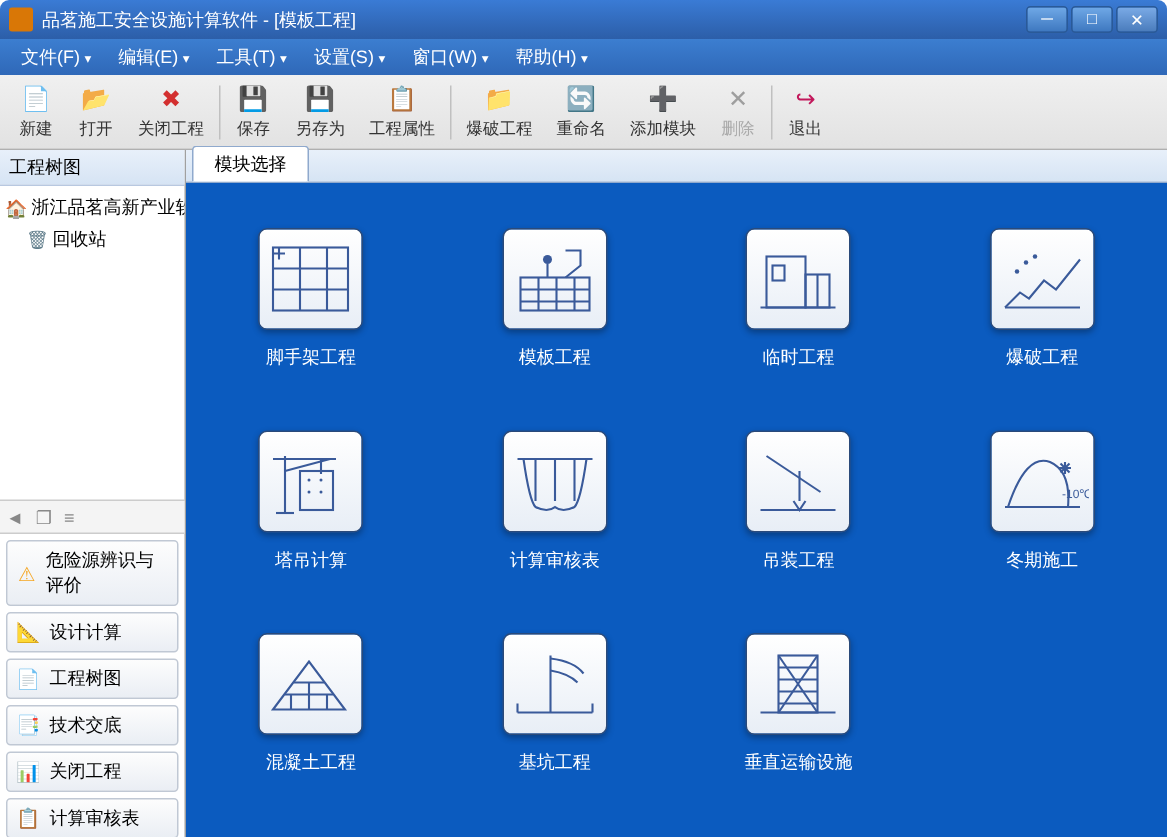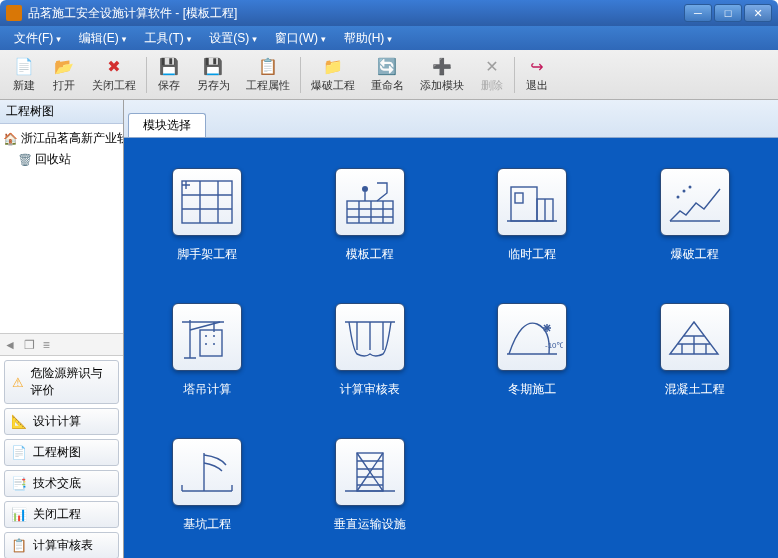"模块选择" .tabstrip { height: 38px -> 22px }
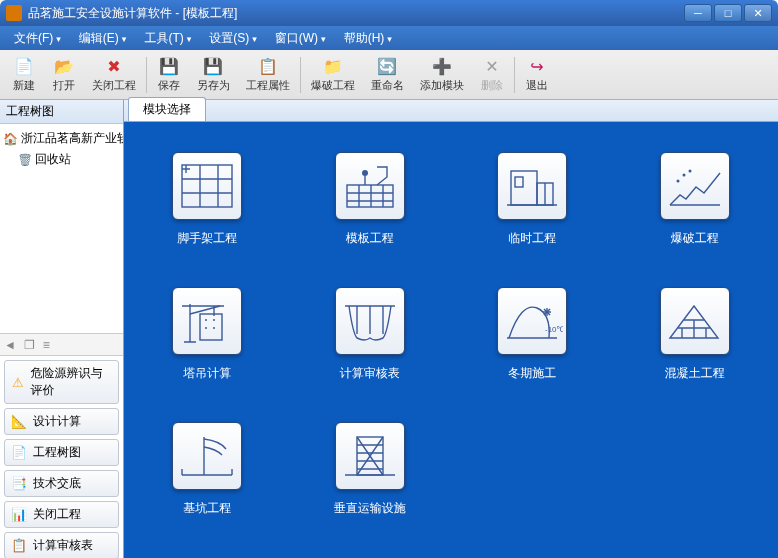"吊装工程" div.module { html: none -> <div> <div> <svg> <line></line> <line></line> <path></path> <line></line> </svg> </div> <div>吊装工程</div> </div> }
